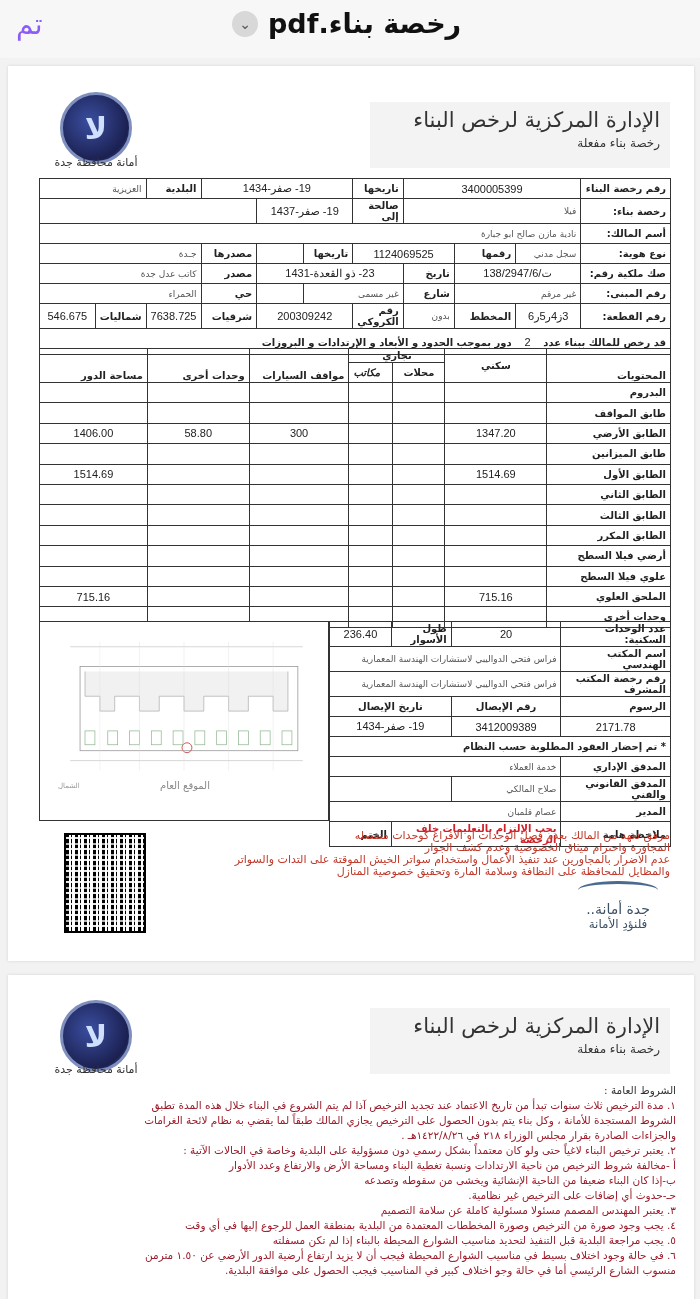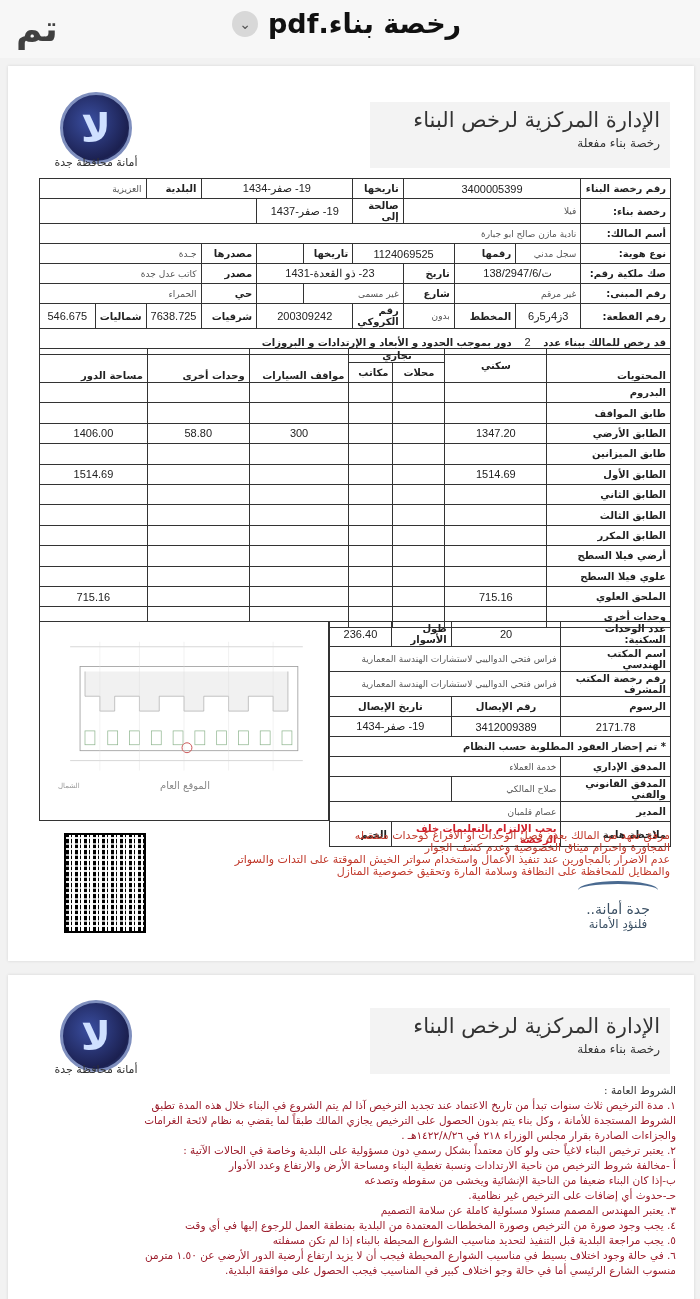"تم" .done-btn { color: #404040 -> #8b5cf6; font-size: 36px -> 28px; font-weight: bold -> normal }
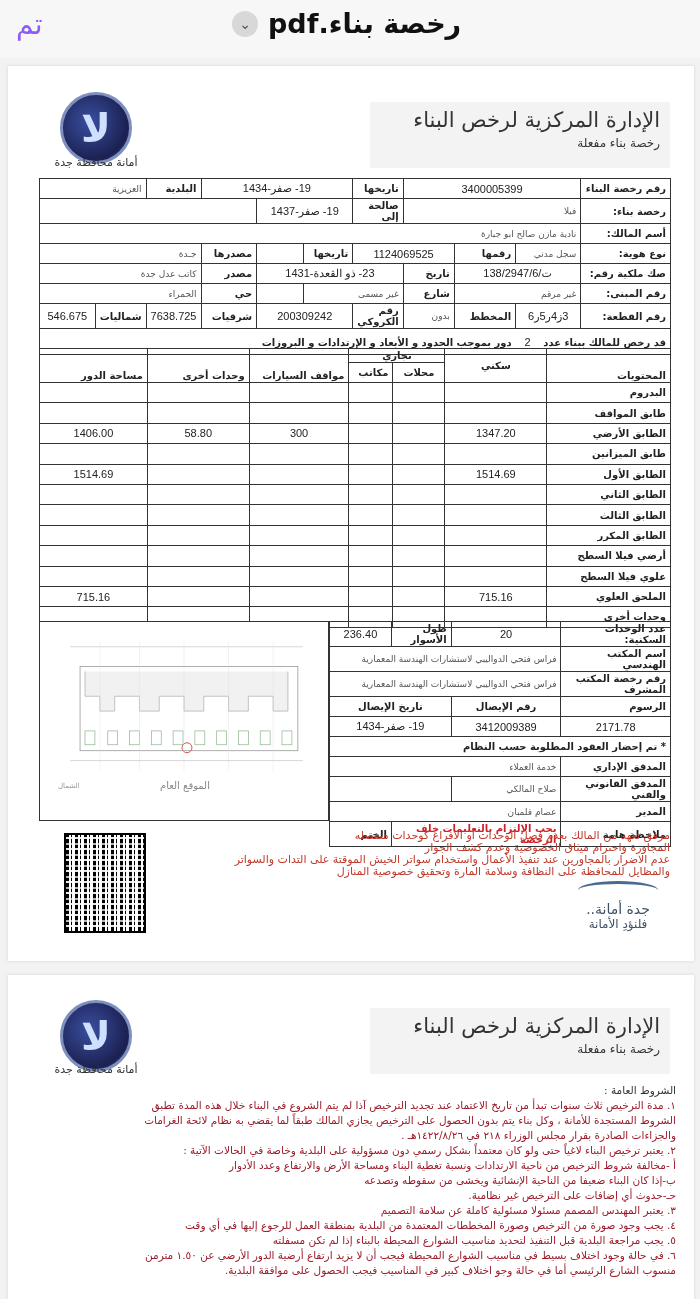"لا" .logo-circle { font-size: 40px -> 30px }
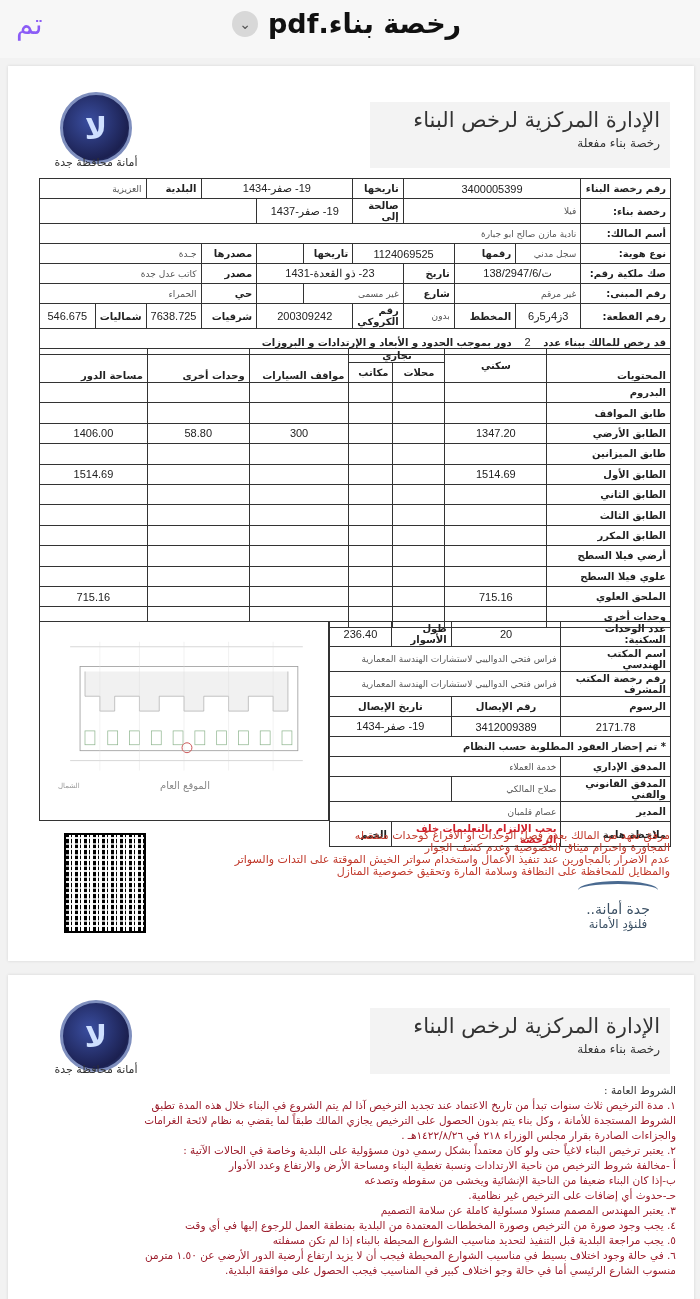"مكاتب" td.lbl { font-style: none -> italic; text-align: right -> left }
